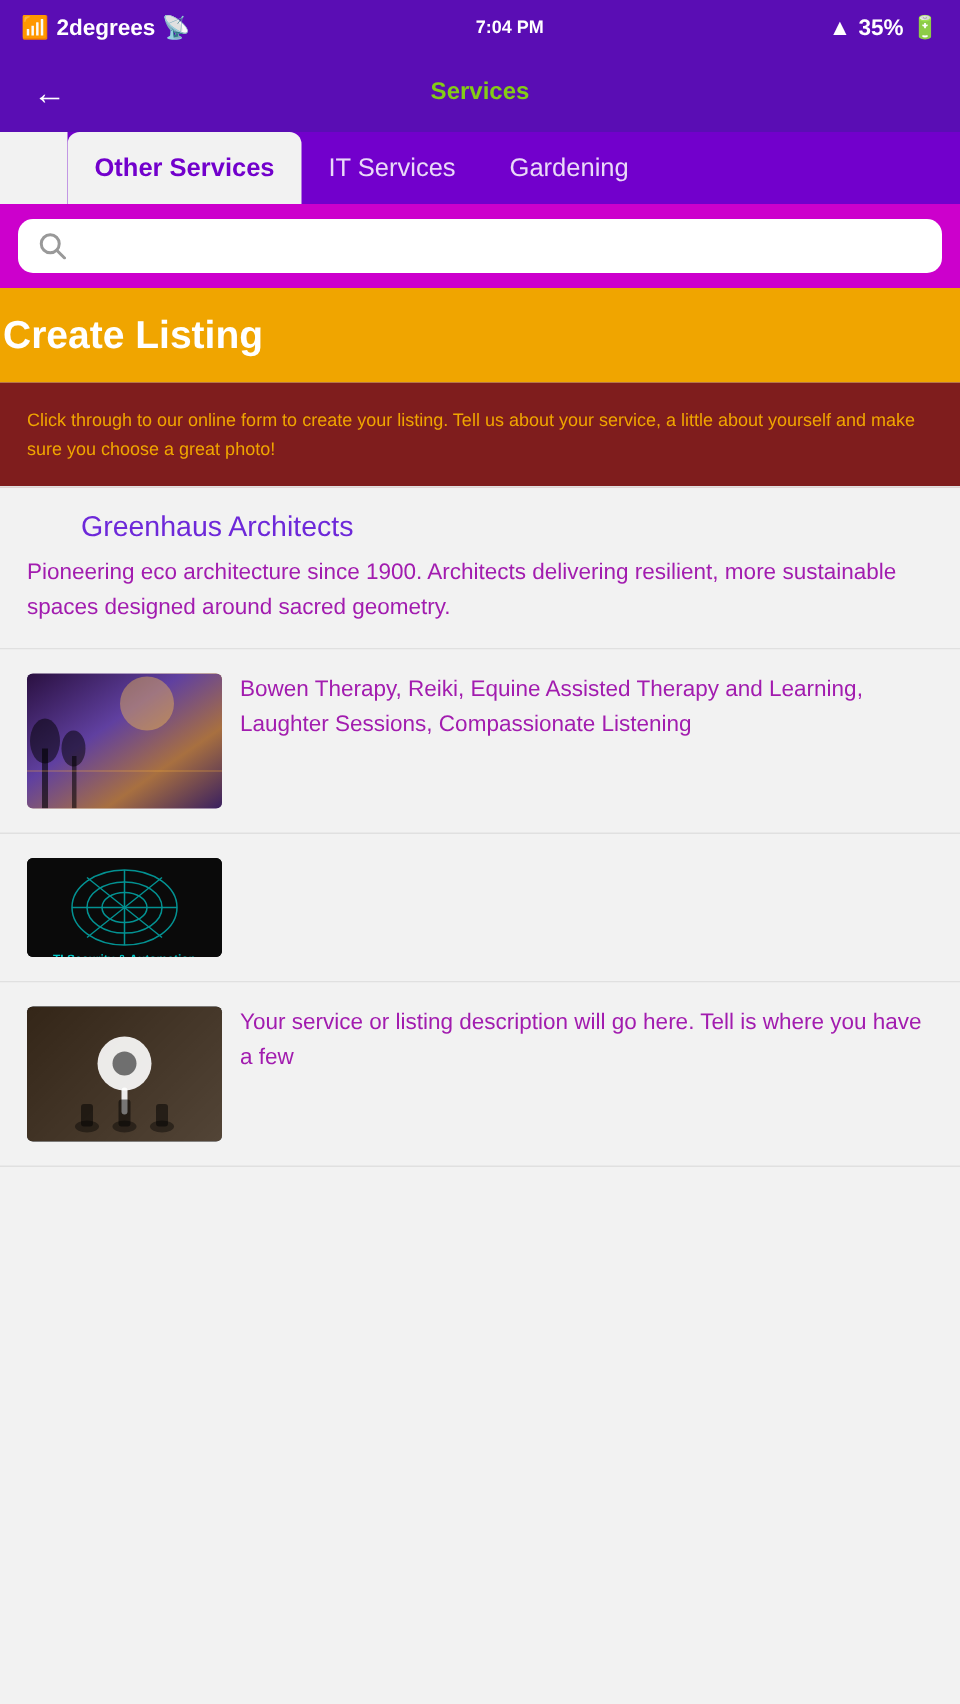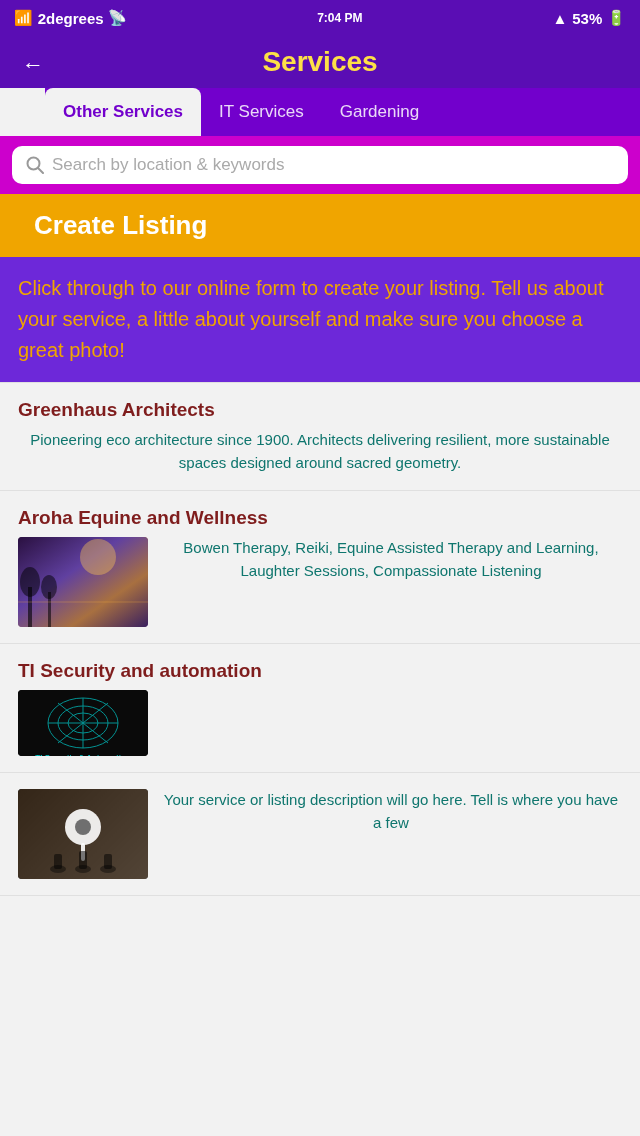"53%" span { text: 53% -> 35% }
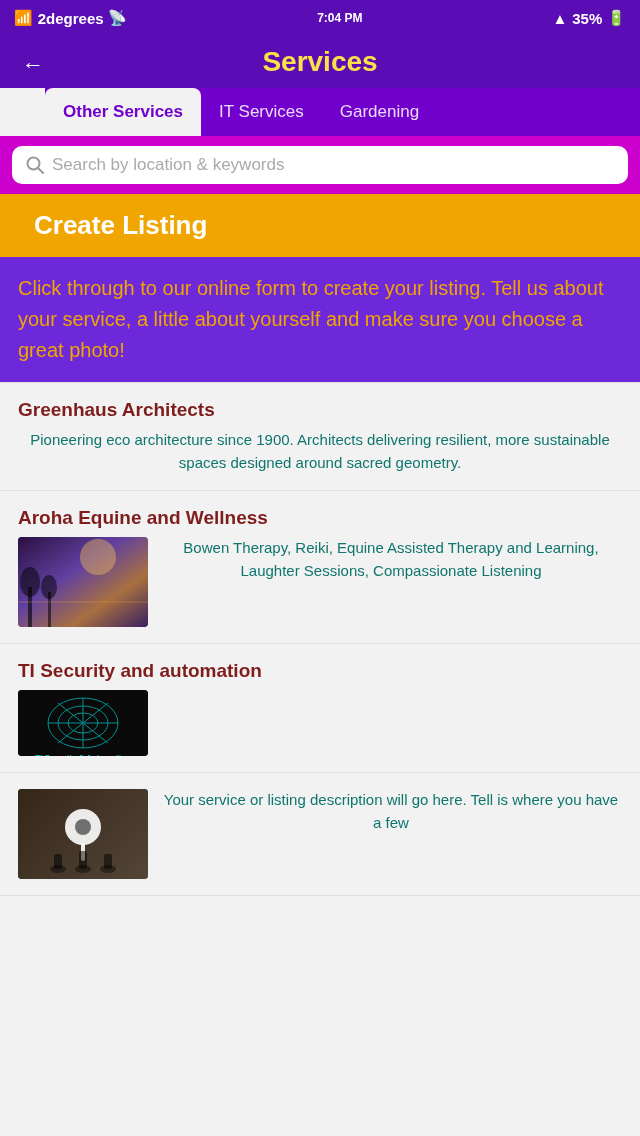"Services" .header-title { color: #fde047 -> #84cc16; font-size: 28px -> 16px }
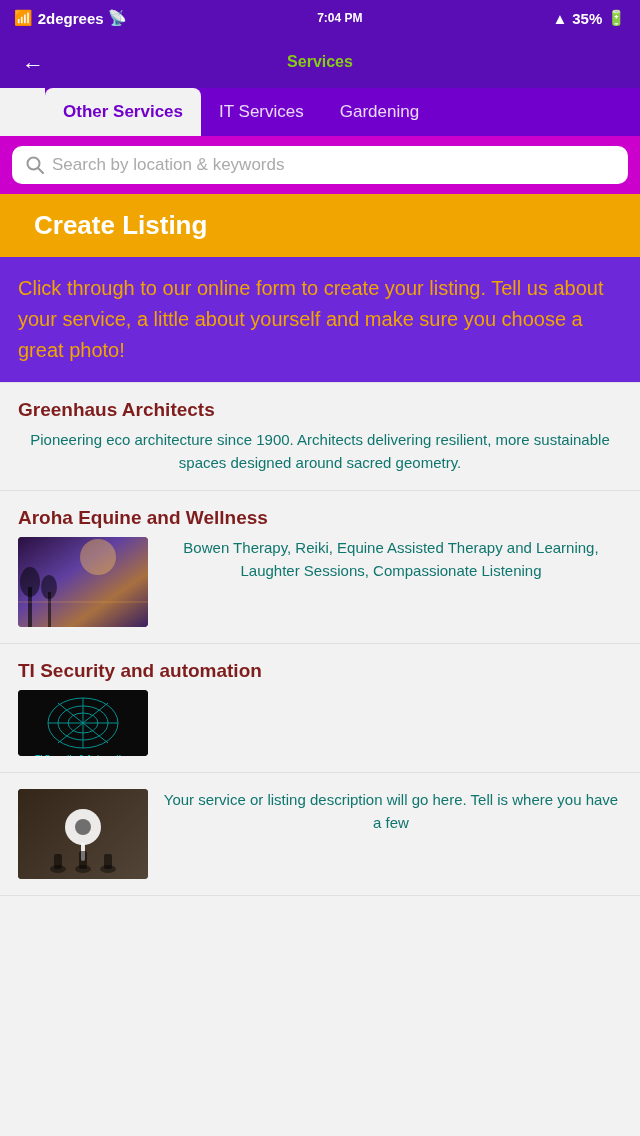"Search by location & keywords" input.search-input { html: <input> -> none }
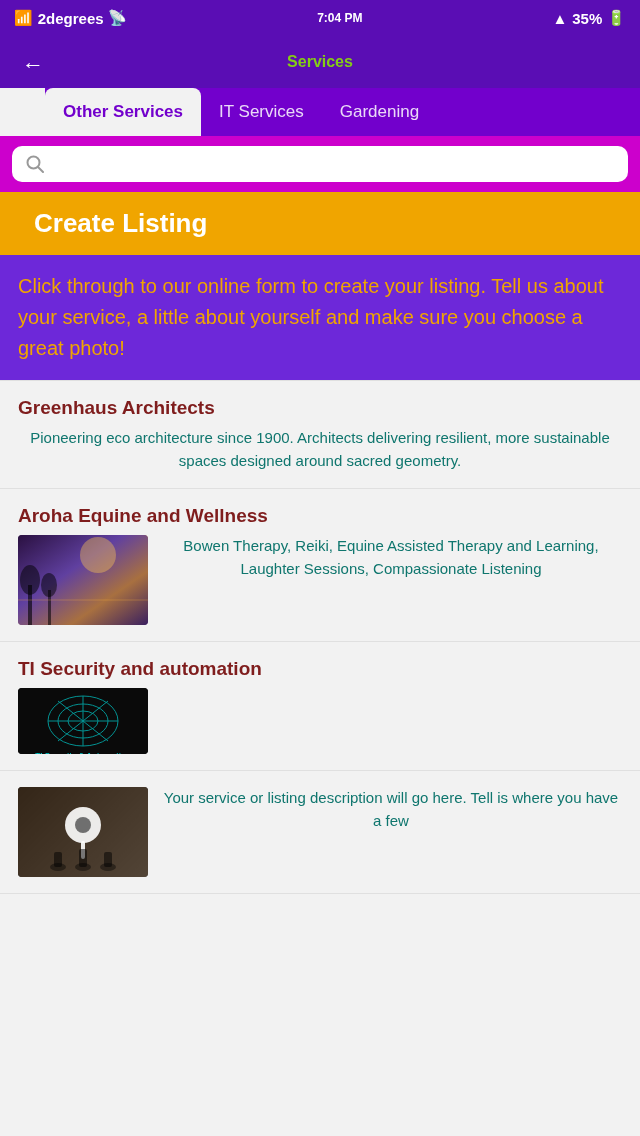"Create Listing" .create-listing-banner { padding: 16px 34px -> 16px 2px }
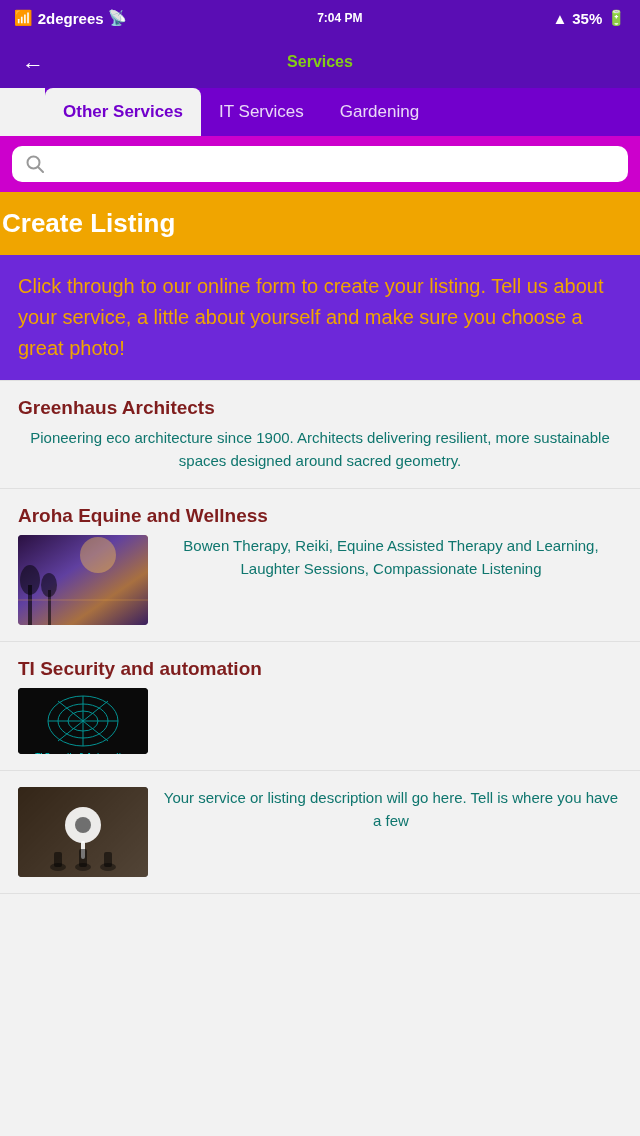"Click through to our online" .create-listing-desc { background: #6d28d9 -> #7f1d1d; font-size: 20px -> 12px }
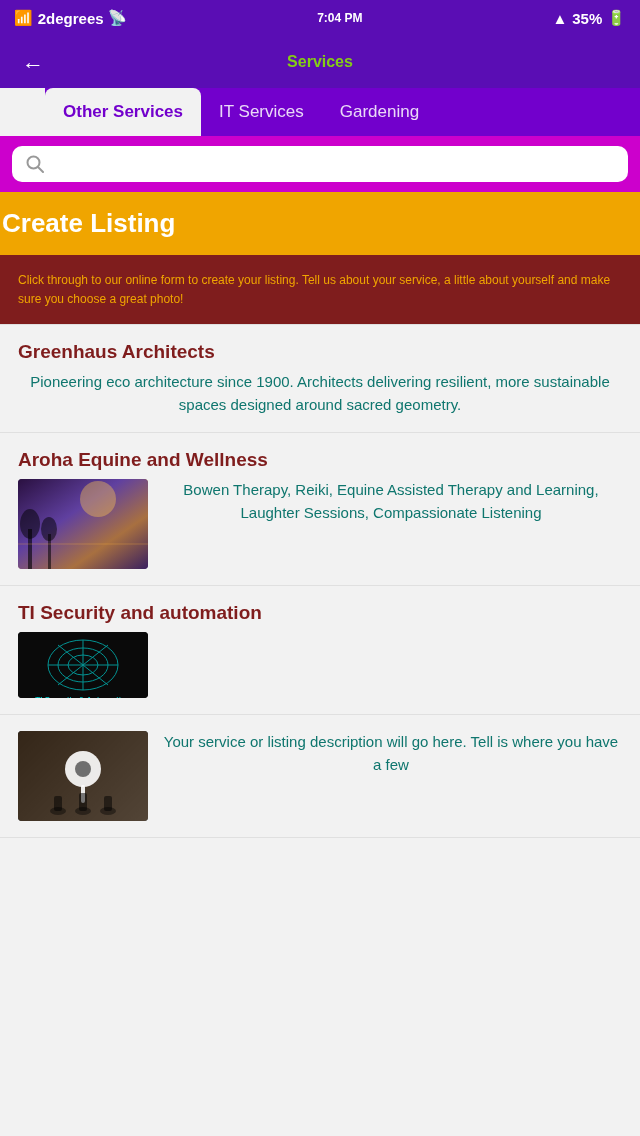"Greenhaus Architects" .listing-title { color: #7f1d1d -> #6d28d9; font-weight: 700 -> 400; margin-left: none -> 36px }
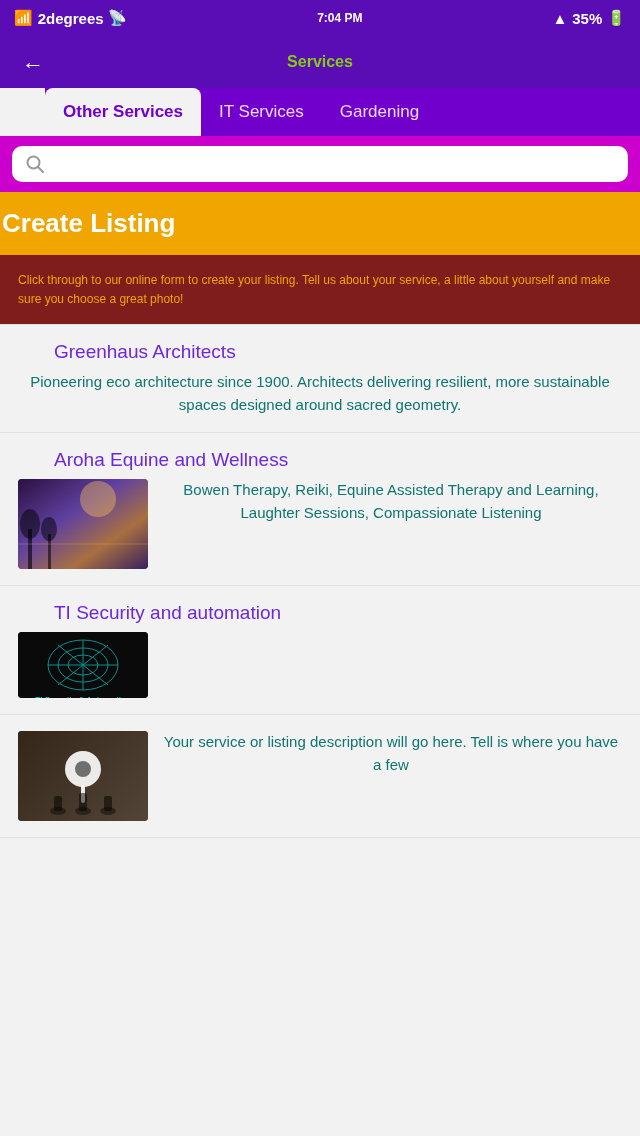"Pioneering eco architecture since 1900." .listing-desc { color: #0f766e -> #a21caf; text-align: center -> none }
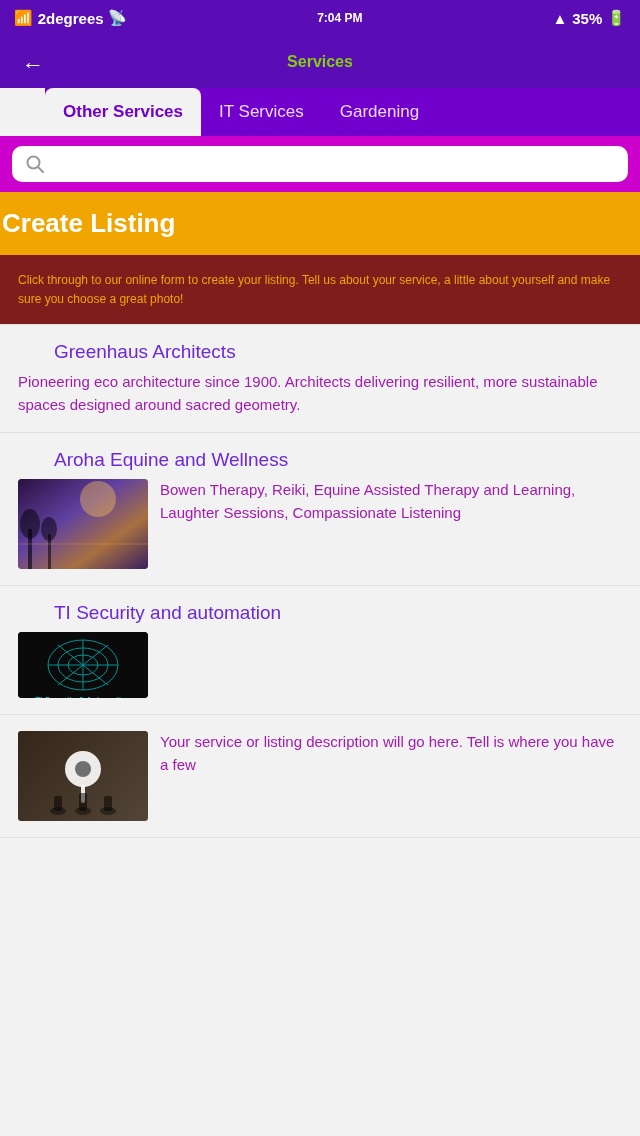"Aroha Equine and Wellness" div.listing-title { html: <div>Aroha Equine and Wellness</div> -> none }
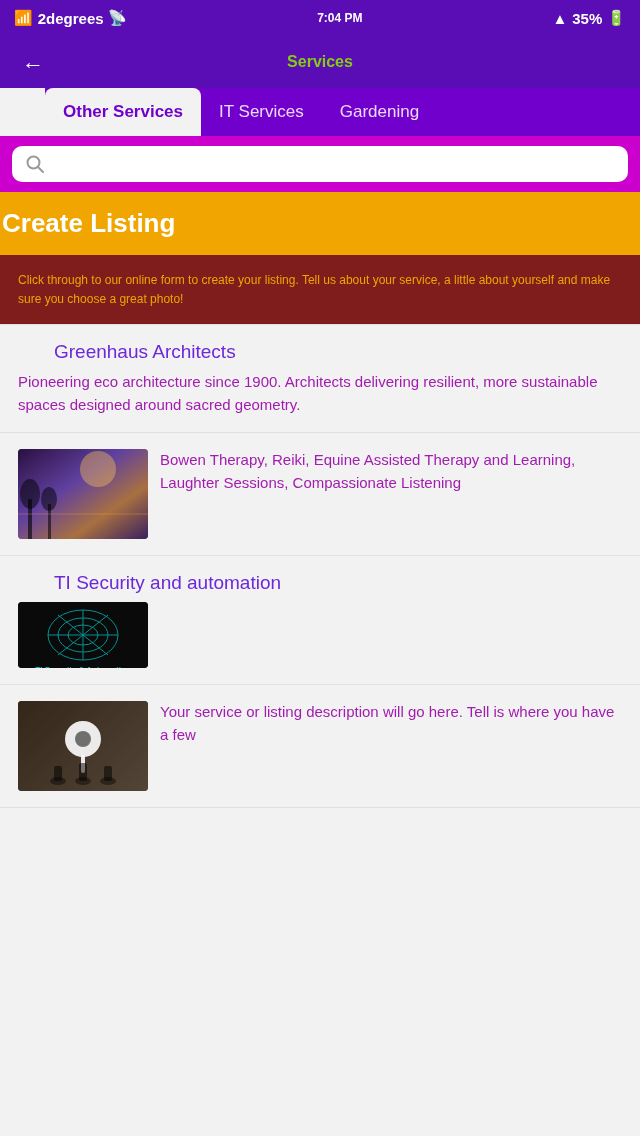"TI Security and automation" div.listing-title { html: <div>TI Security and automation</div> -> none }
